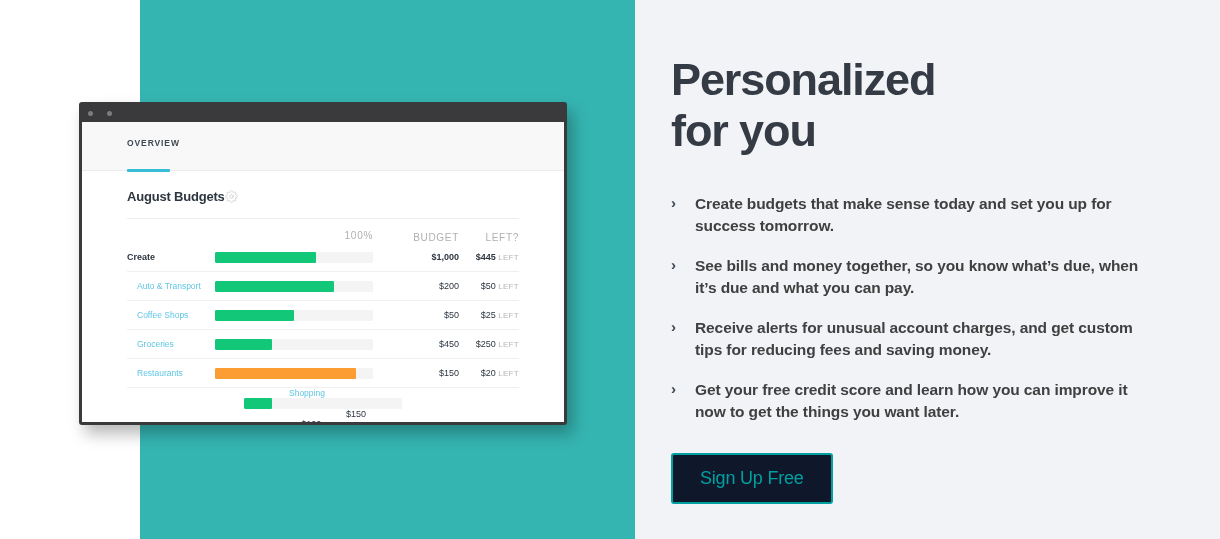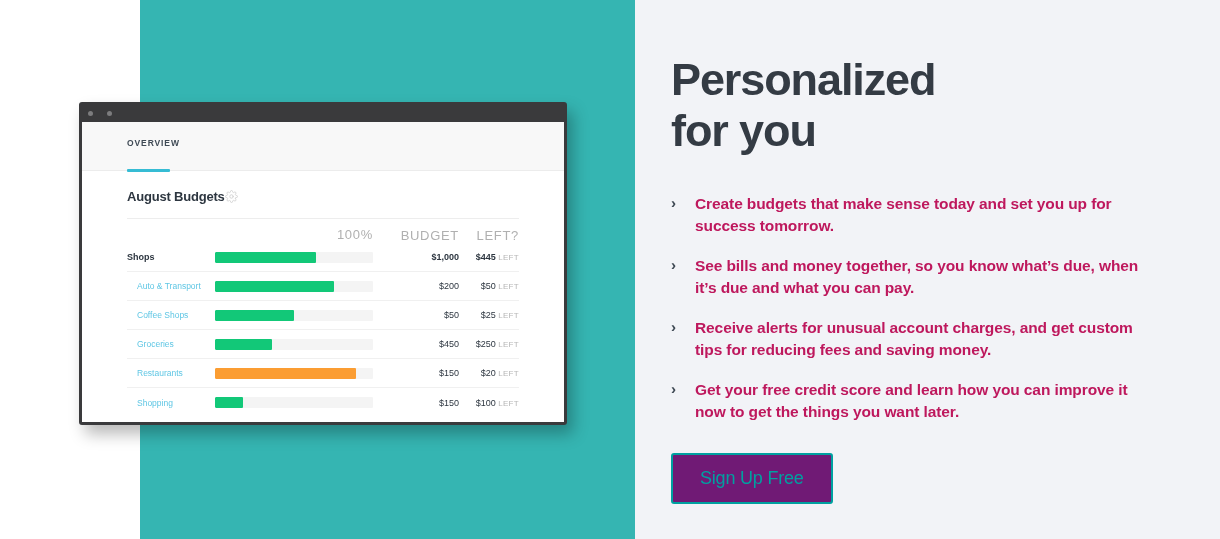"Create budgets that make sense" .bullet-text { color: #be185d -> #404040 }
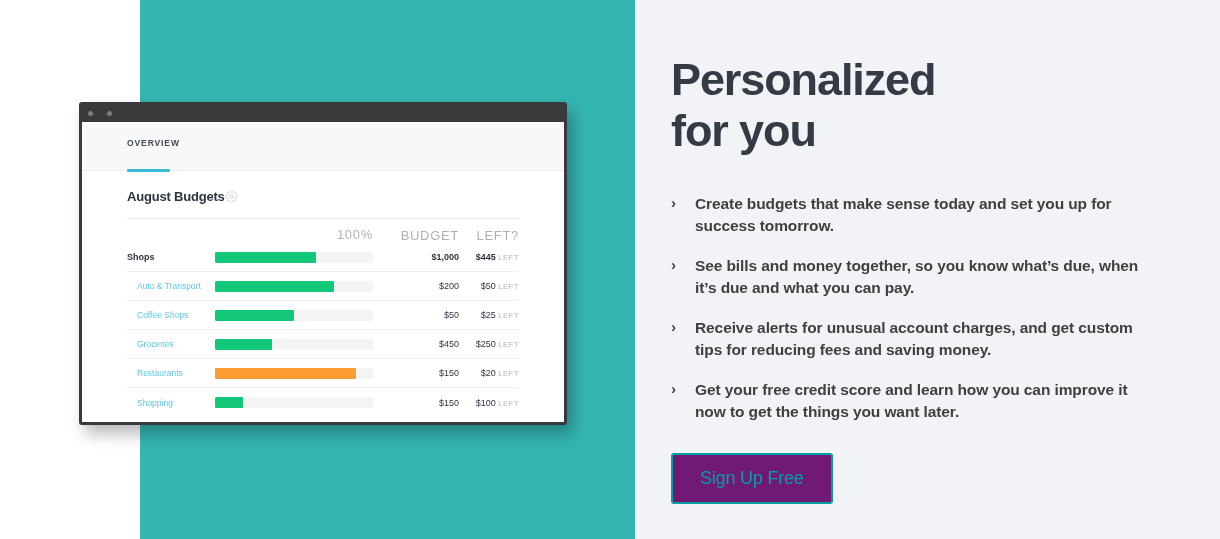"100%" .hdr-txt { font-size: 13px -> 10px }
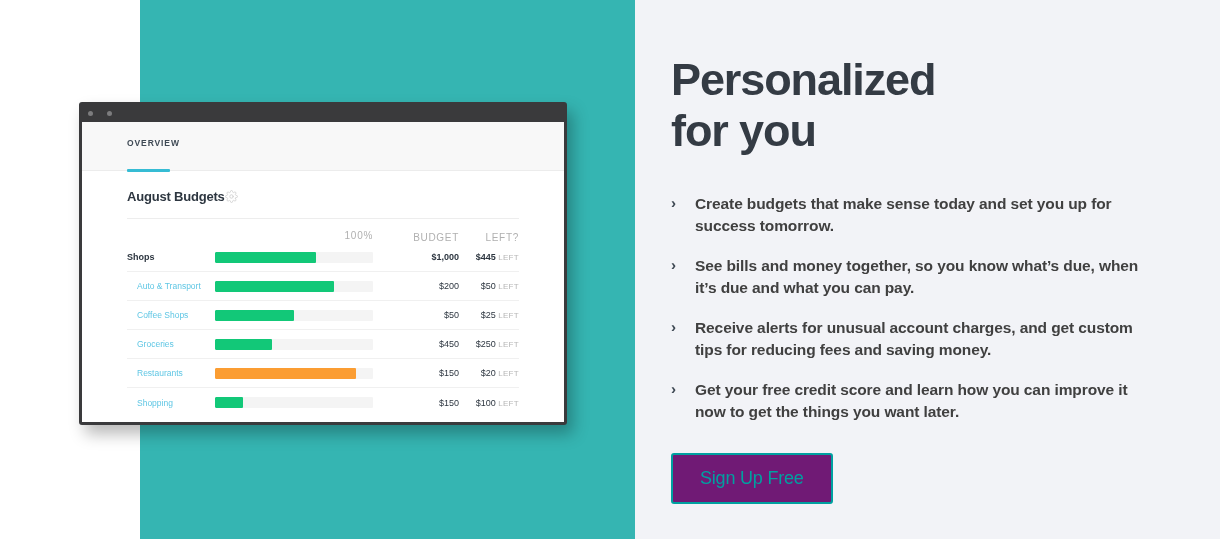"Shops" div.c-label { text: Shops -> Create }
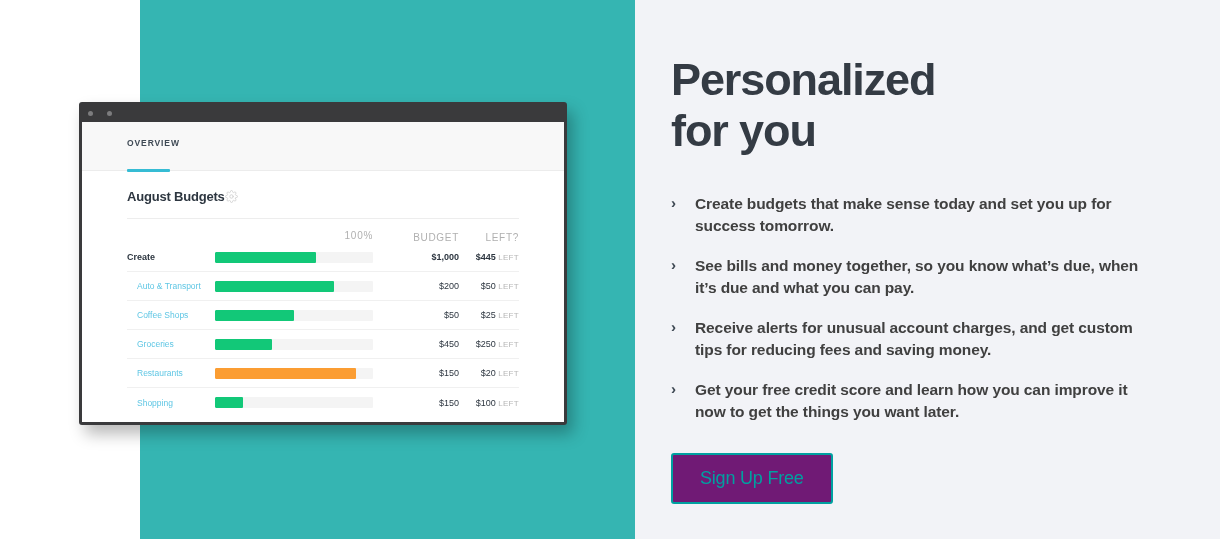"Shopping" .row.last { flex-direction: none -> column }
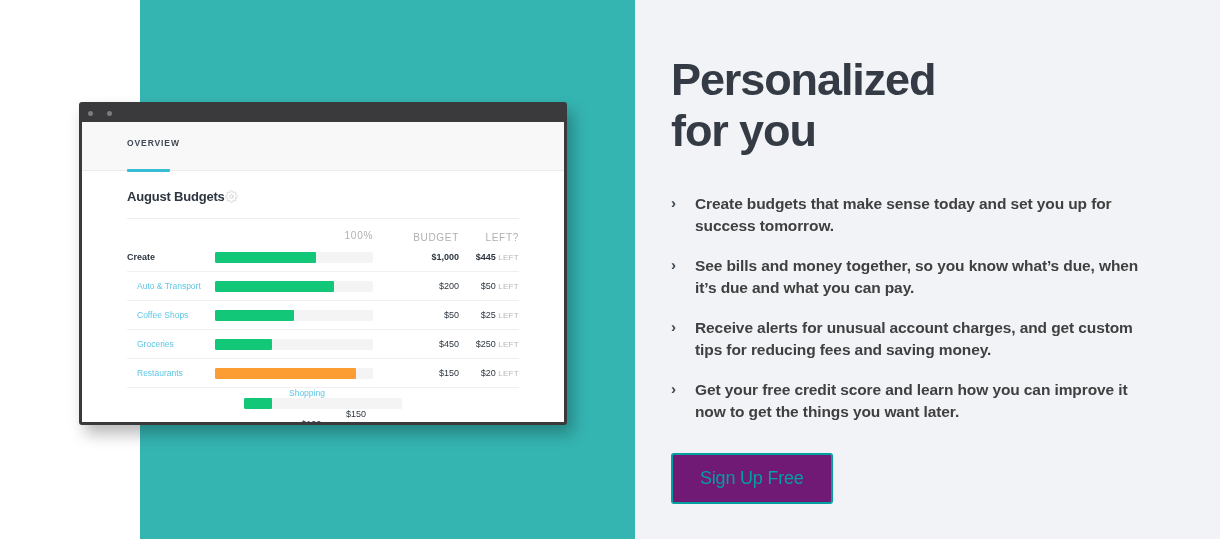"Sign Up Free" .cta { background: #701a75 -> #0f172a }
